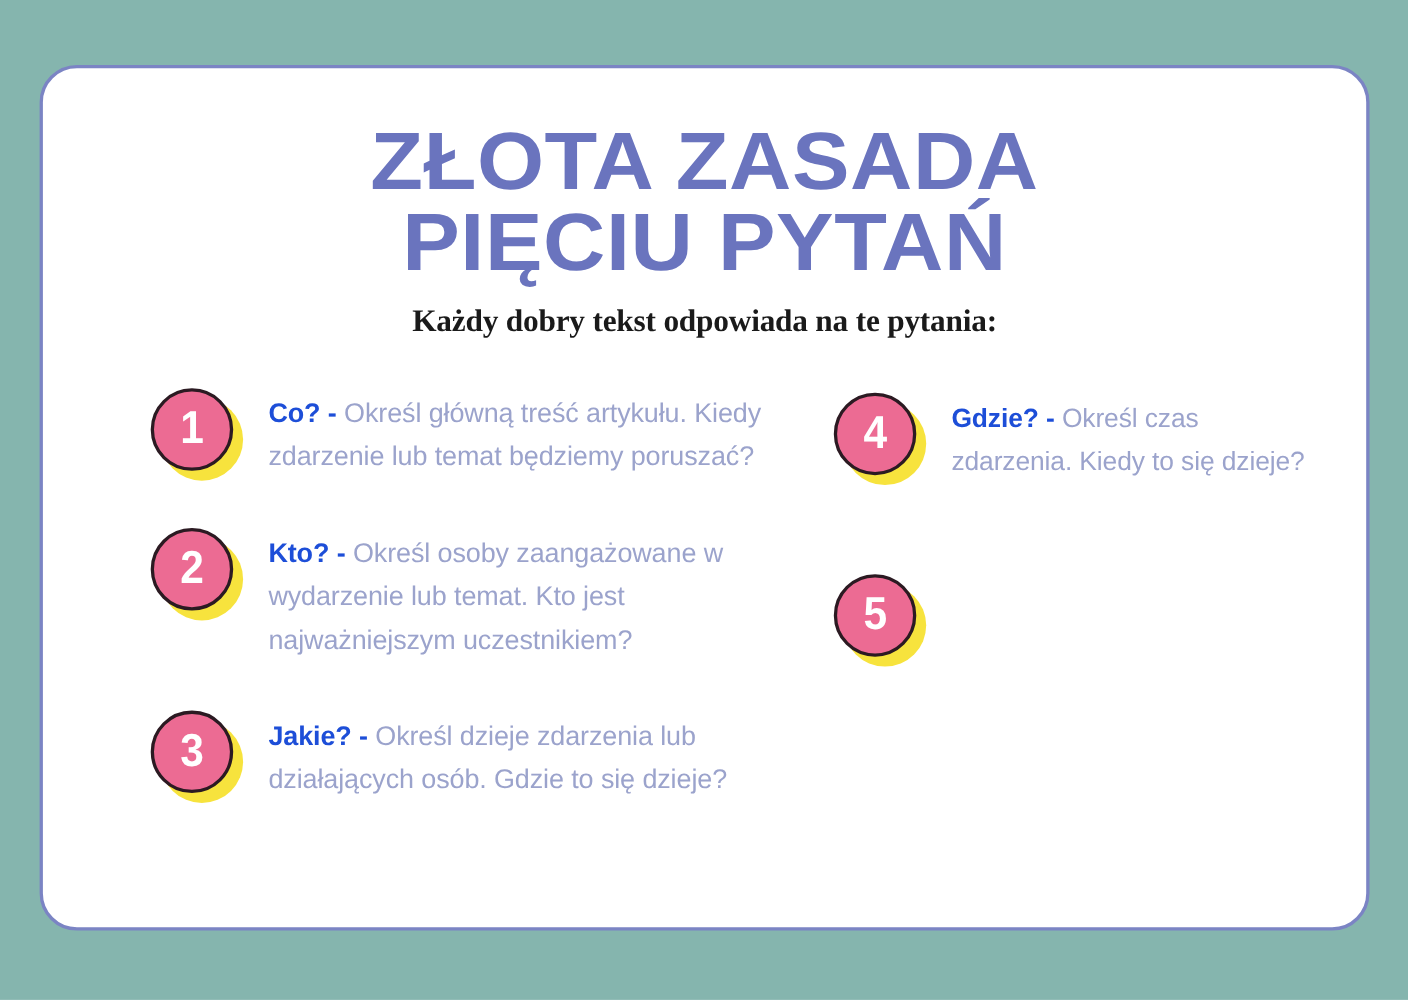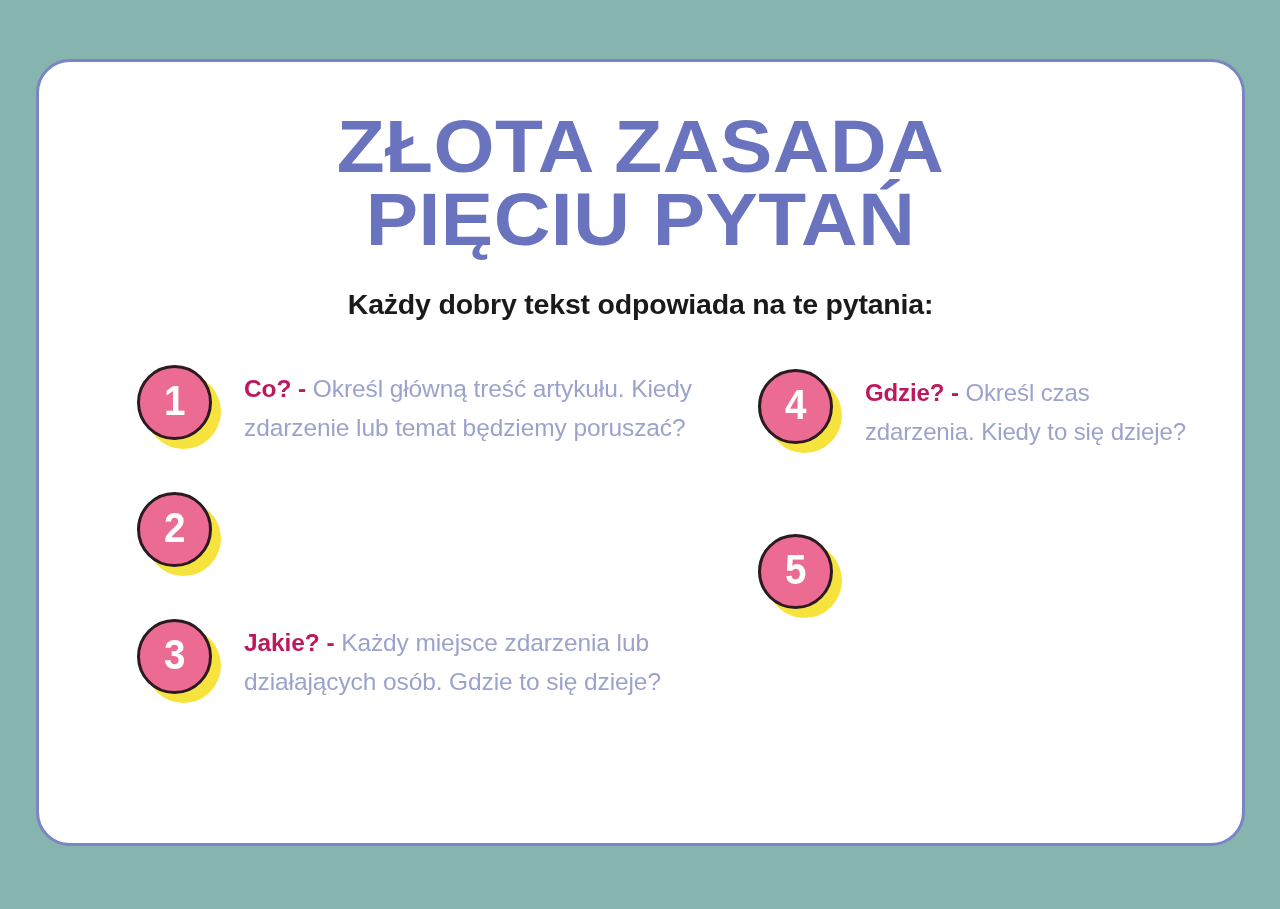"Każdy dobry tekst odpowiada na" .subtitle { font-family: Liberation Sans, sans-serif -> Liberation Serif, serif; margin: 31px 0 0 0 -> 20px 0 0 0 }
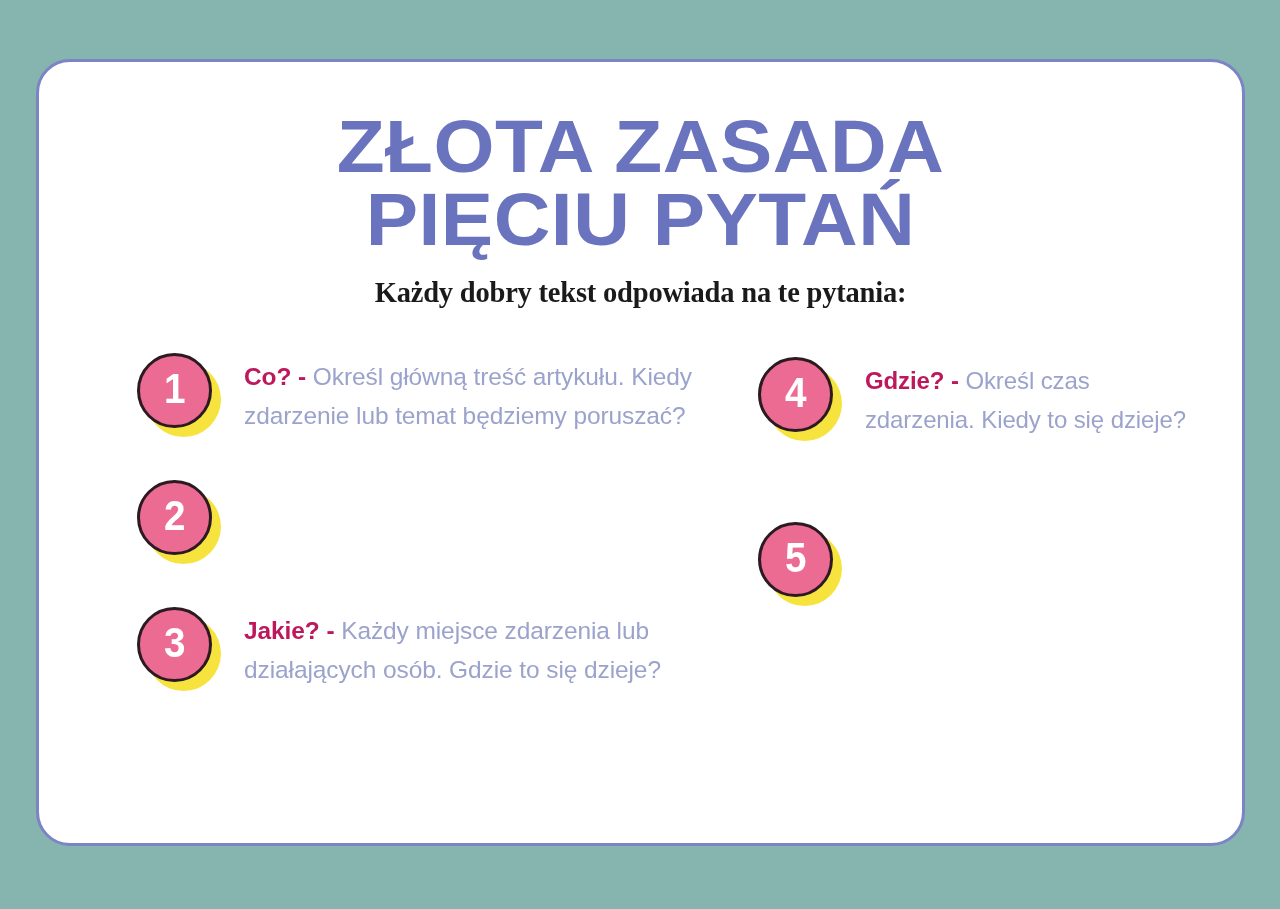"Co? -" .item-text .lead { color: #be185d -> #1d4ed8 }
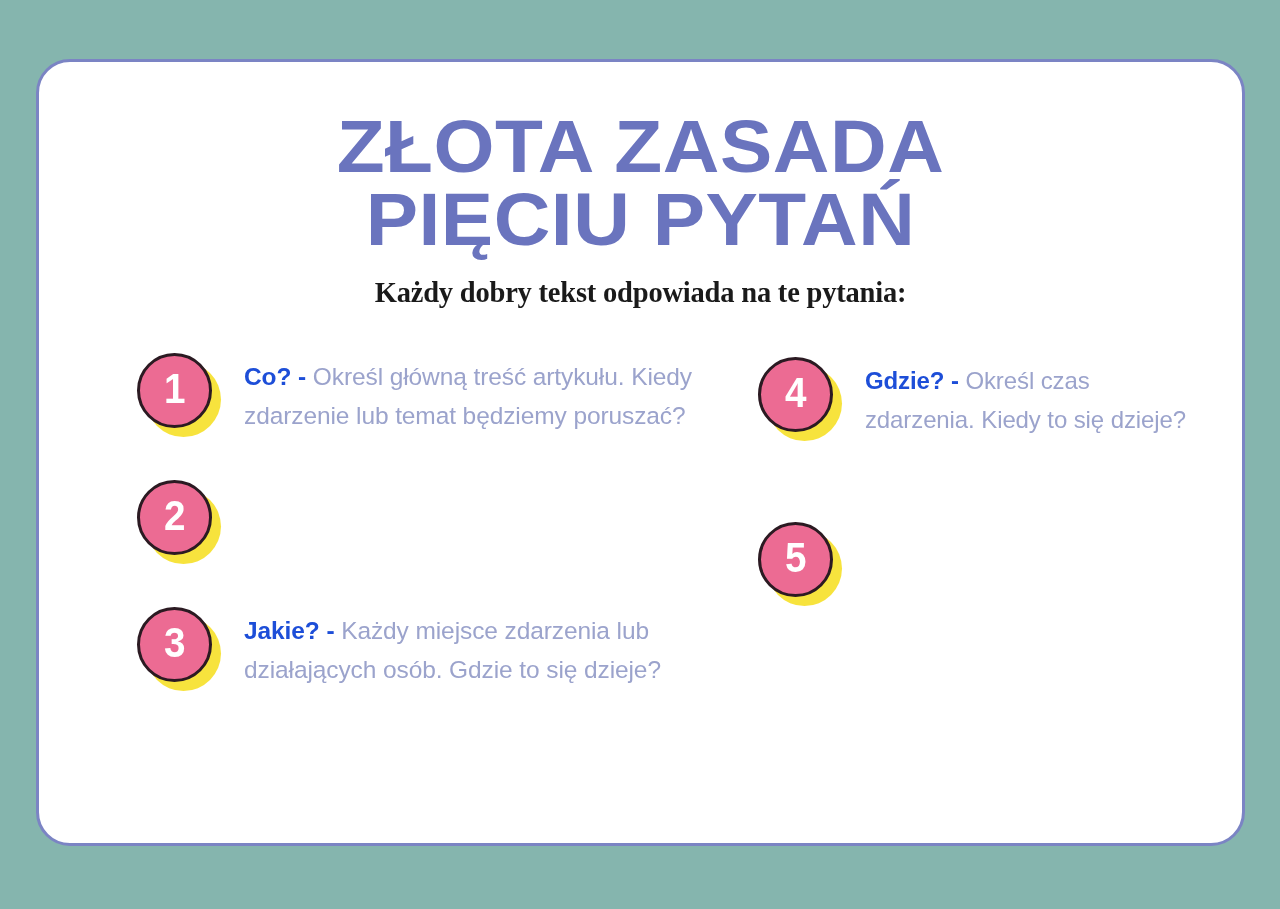"Kto? - Określ osoby zaangażowane" div.item-text { html: none -> <div> <span>Kto? -</span><span> Określ osoby zaangażowane w wydarzenie lub temat. Kto jest najważniejszym uczestnikiem?</span> </div> }
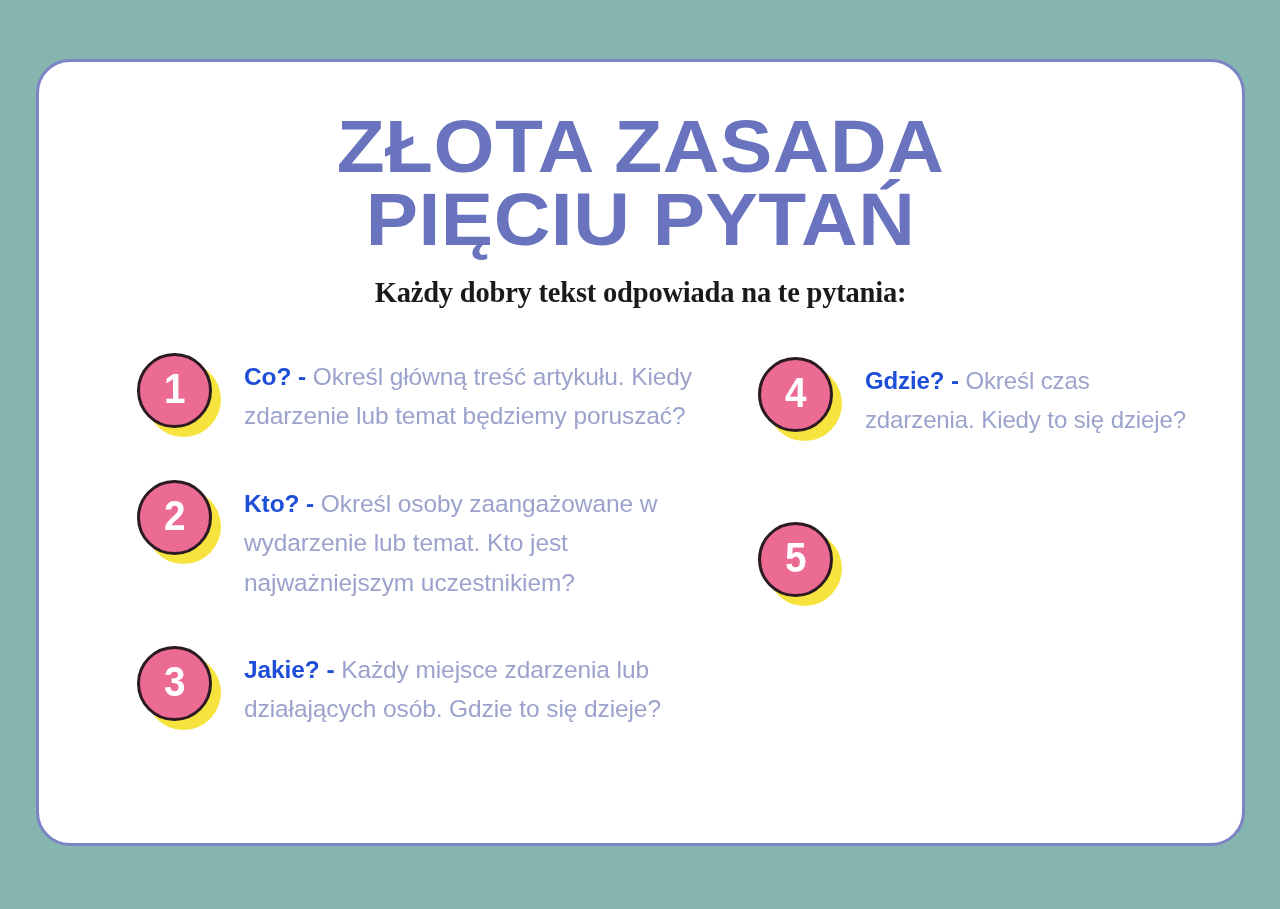"Każdy miejsce zdarzenia lub działających" span { text: Każdy miejsce -> Określ dzieje }
